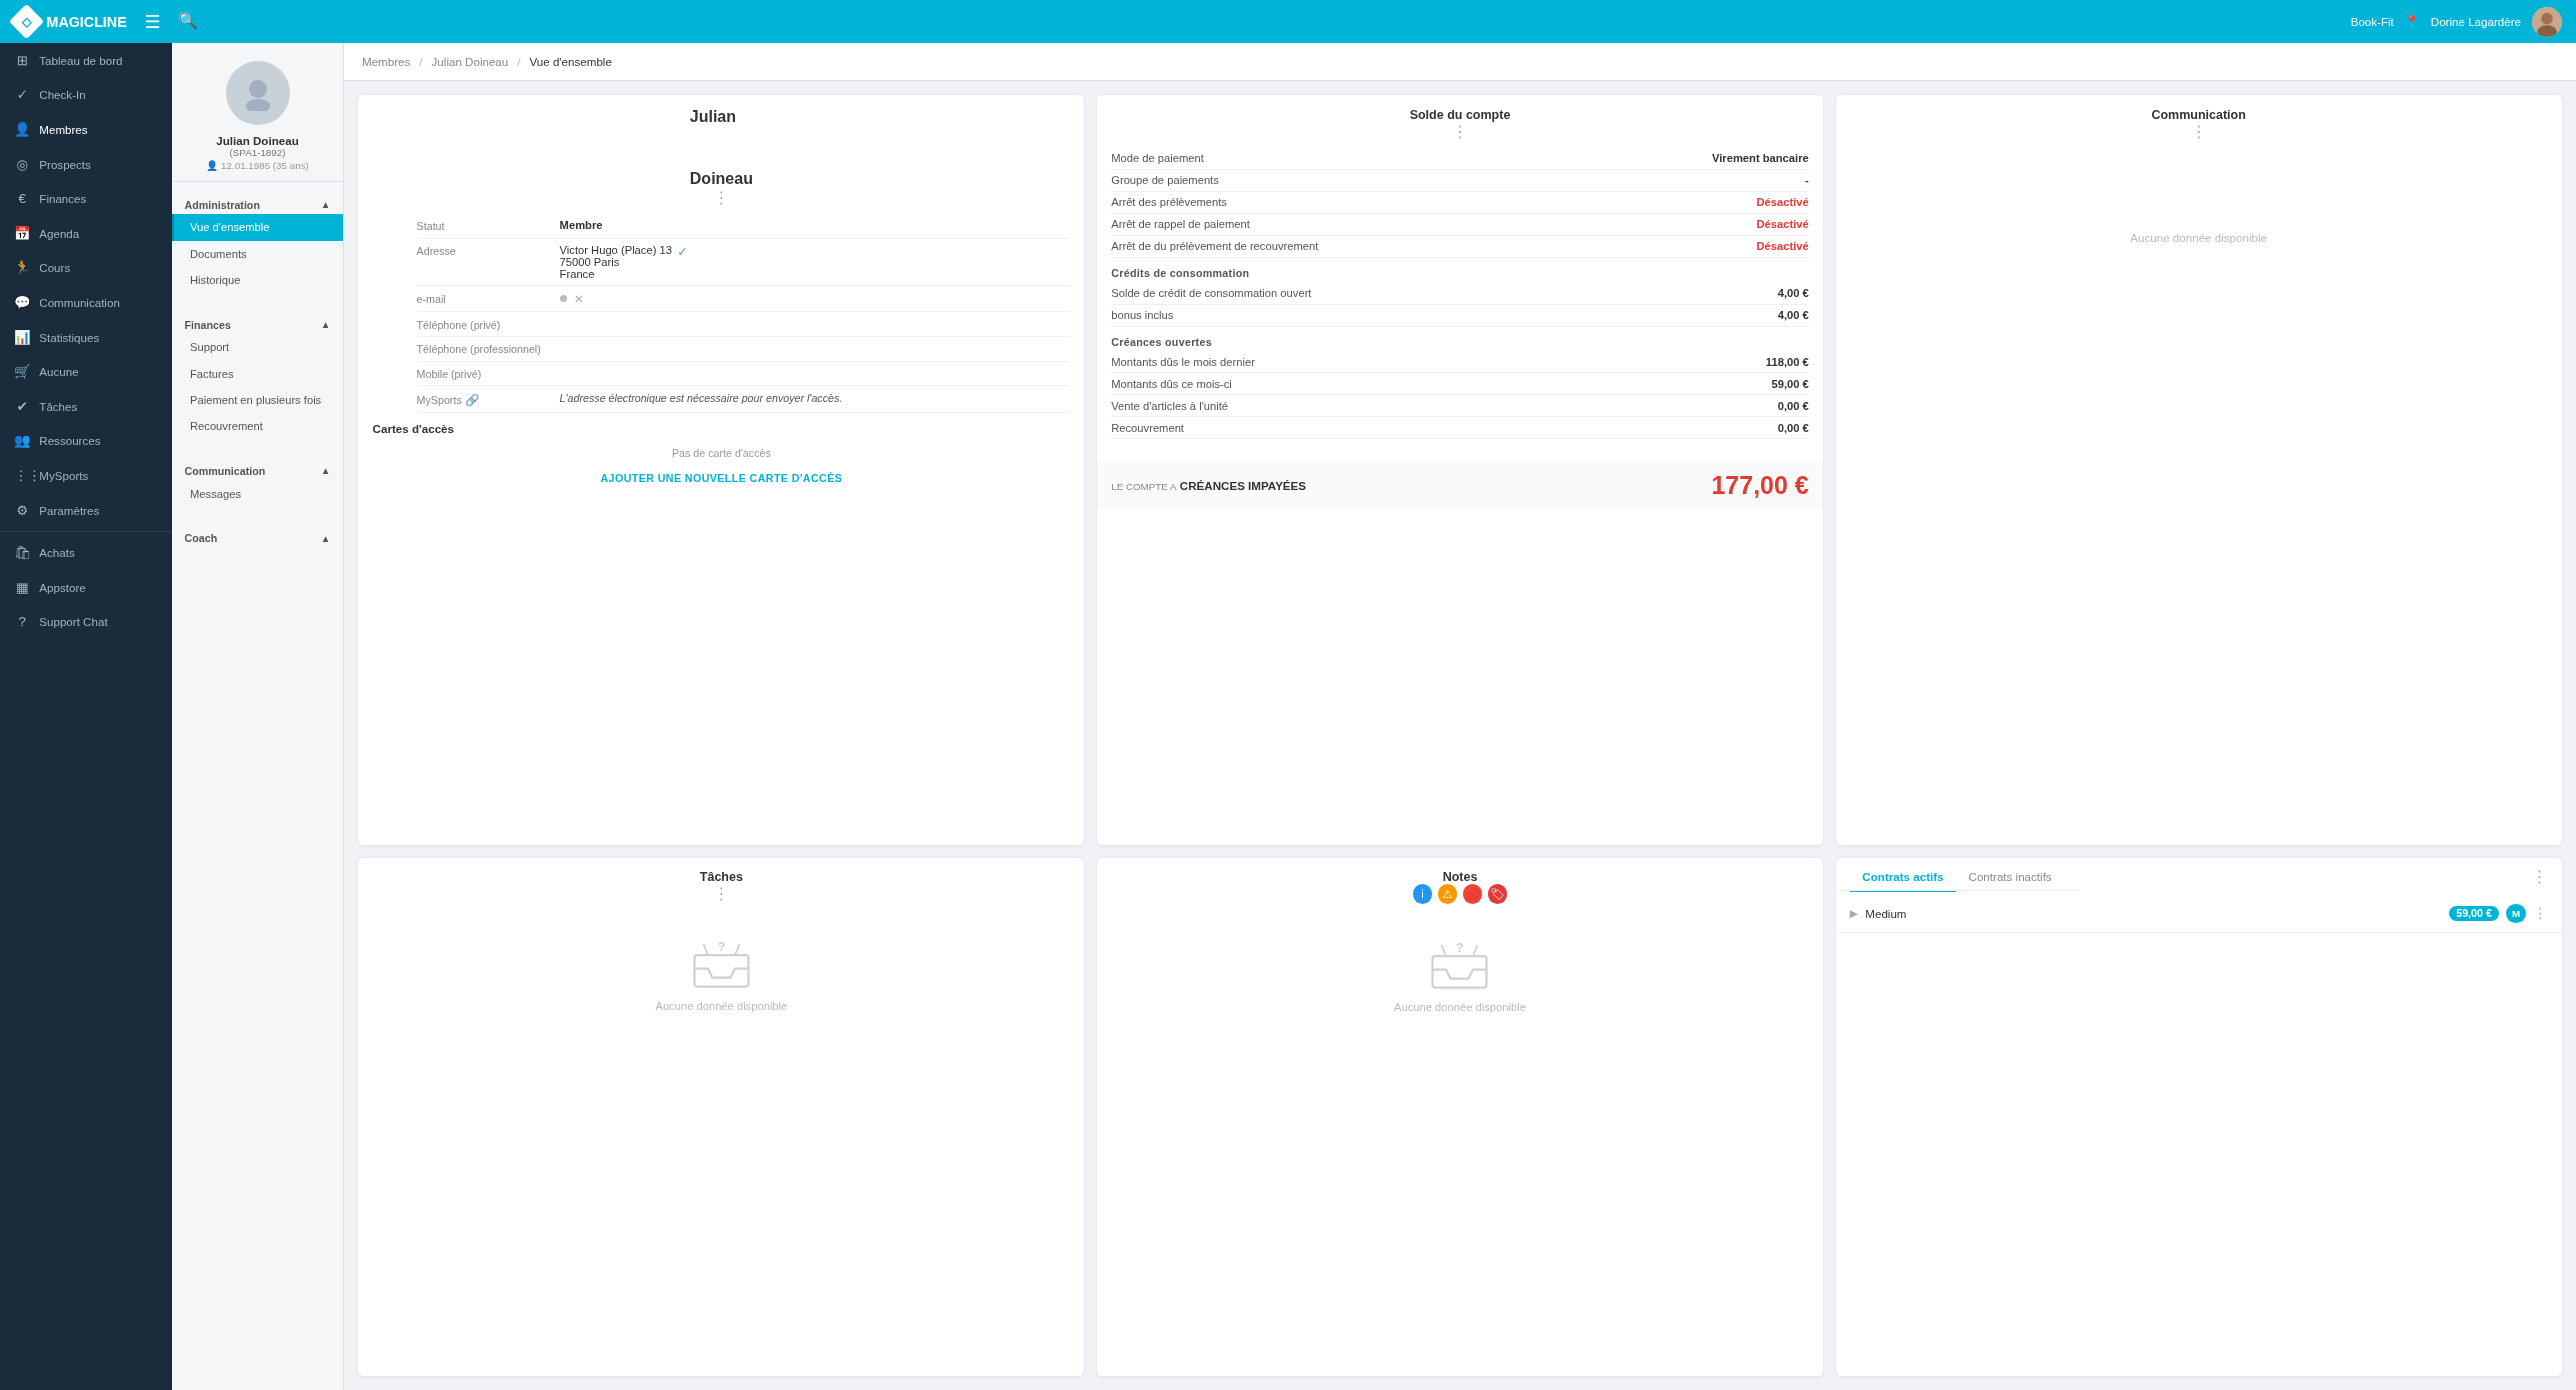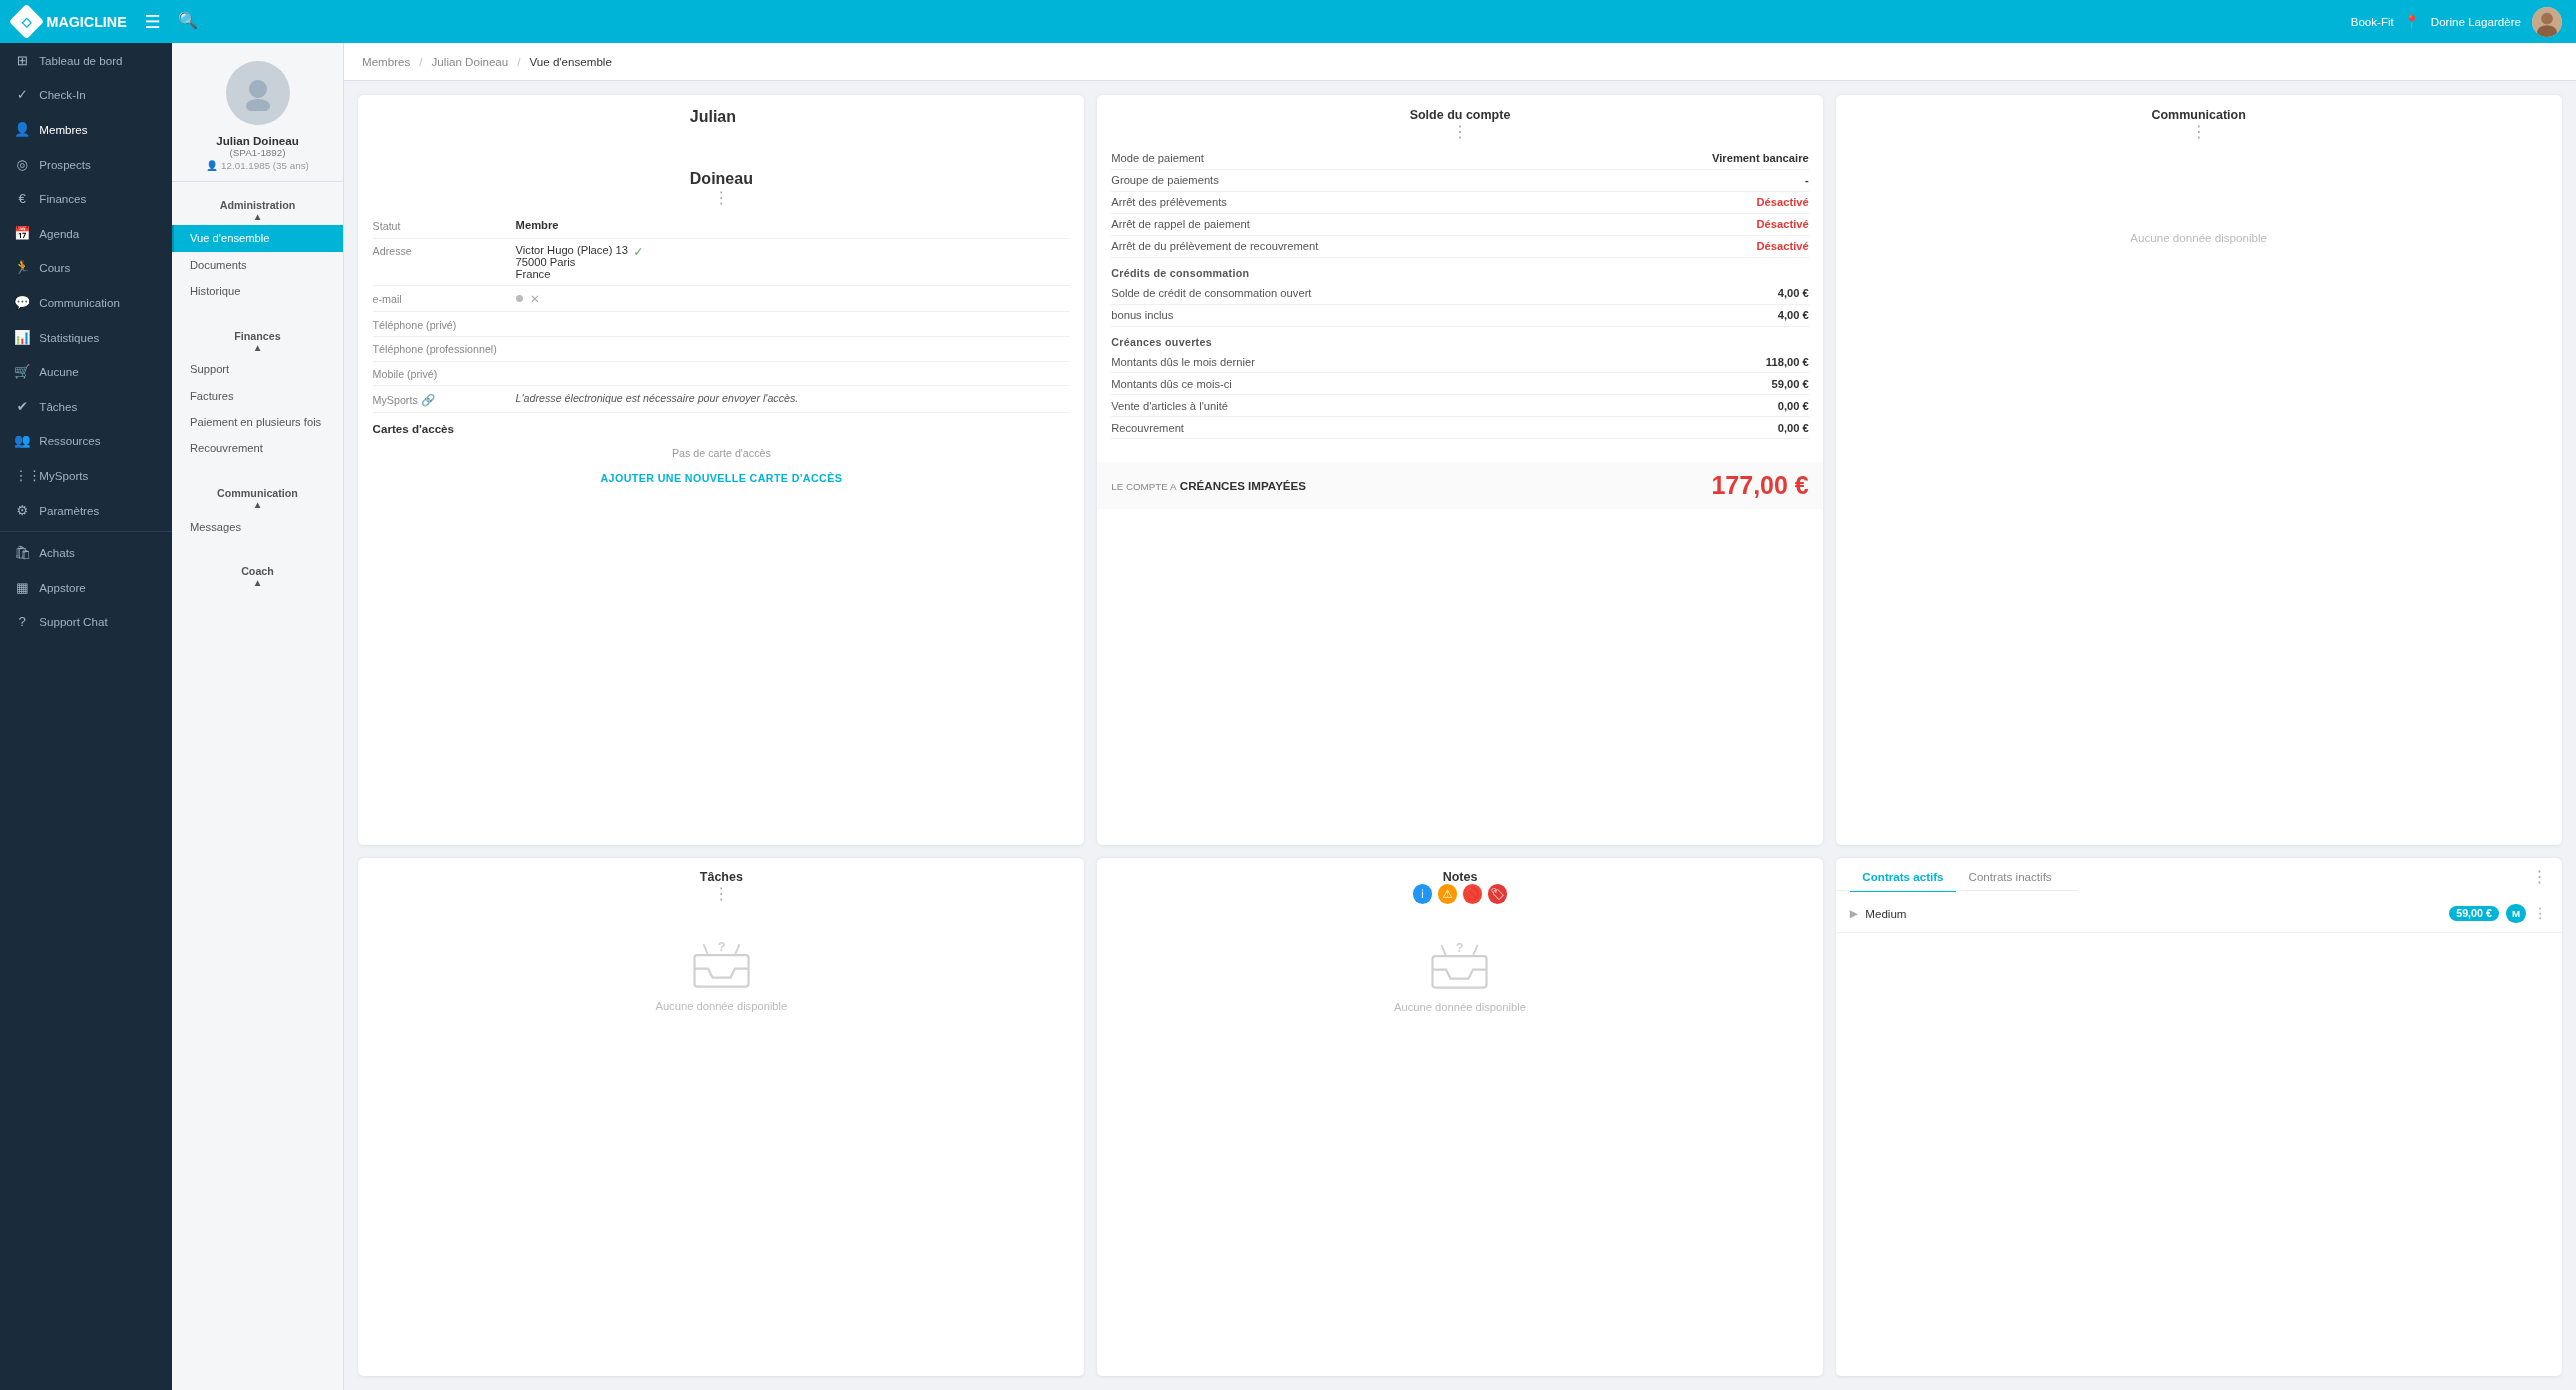"Administration" .sub-section-title { flex-direction: column -> none }
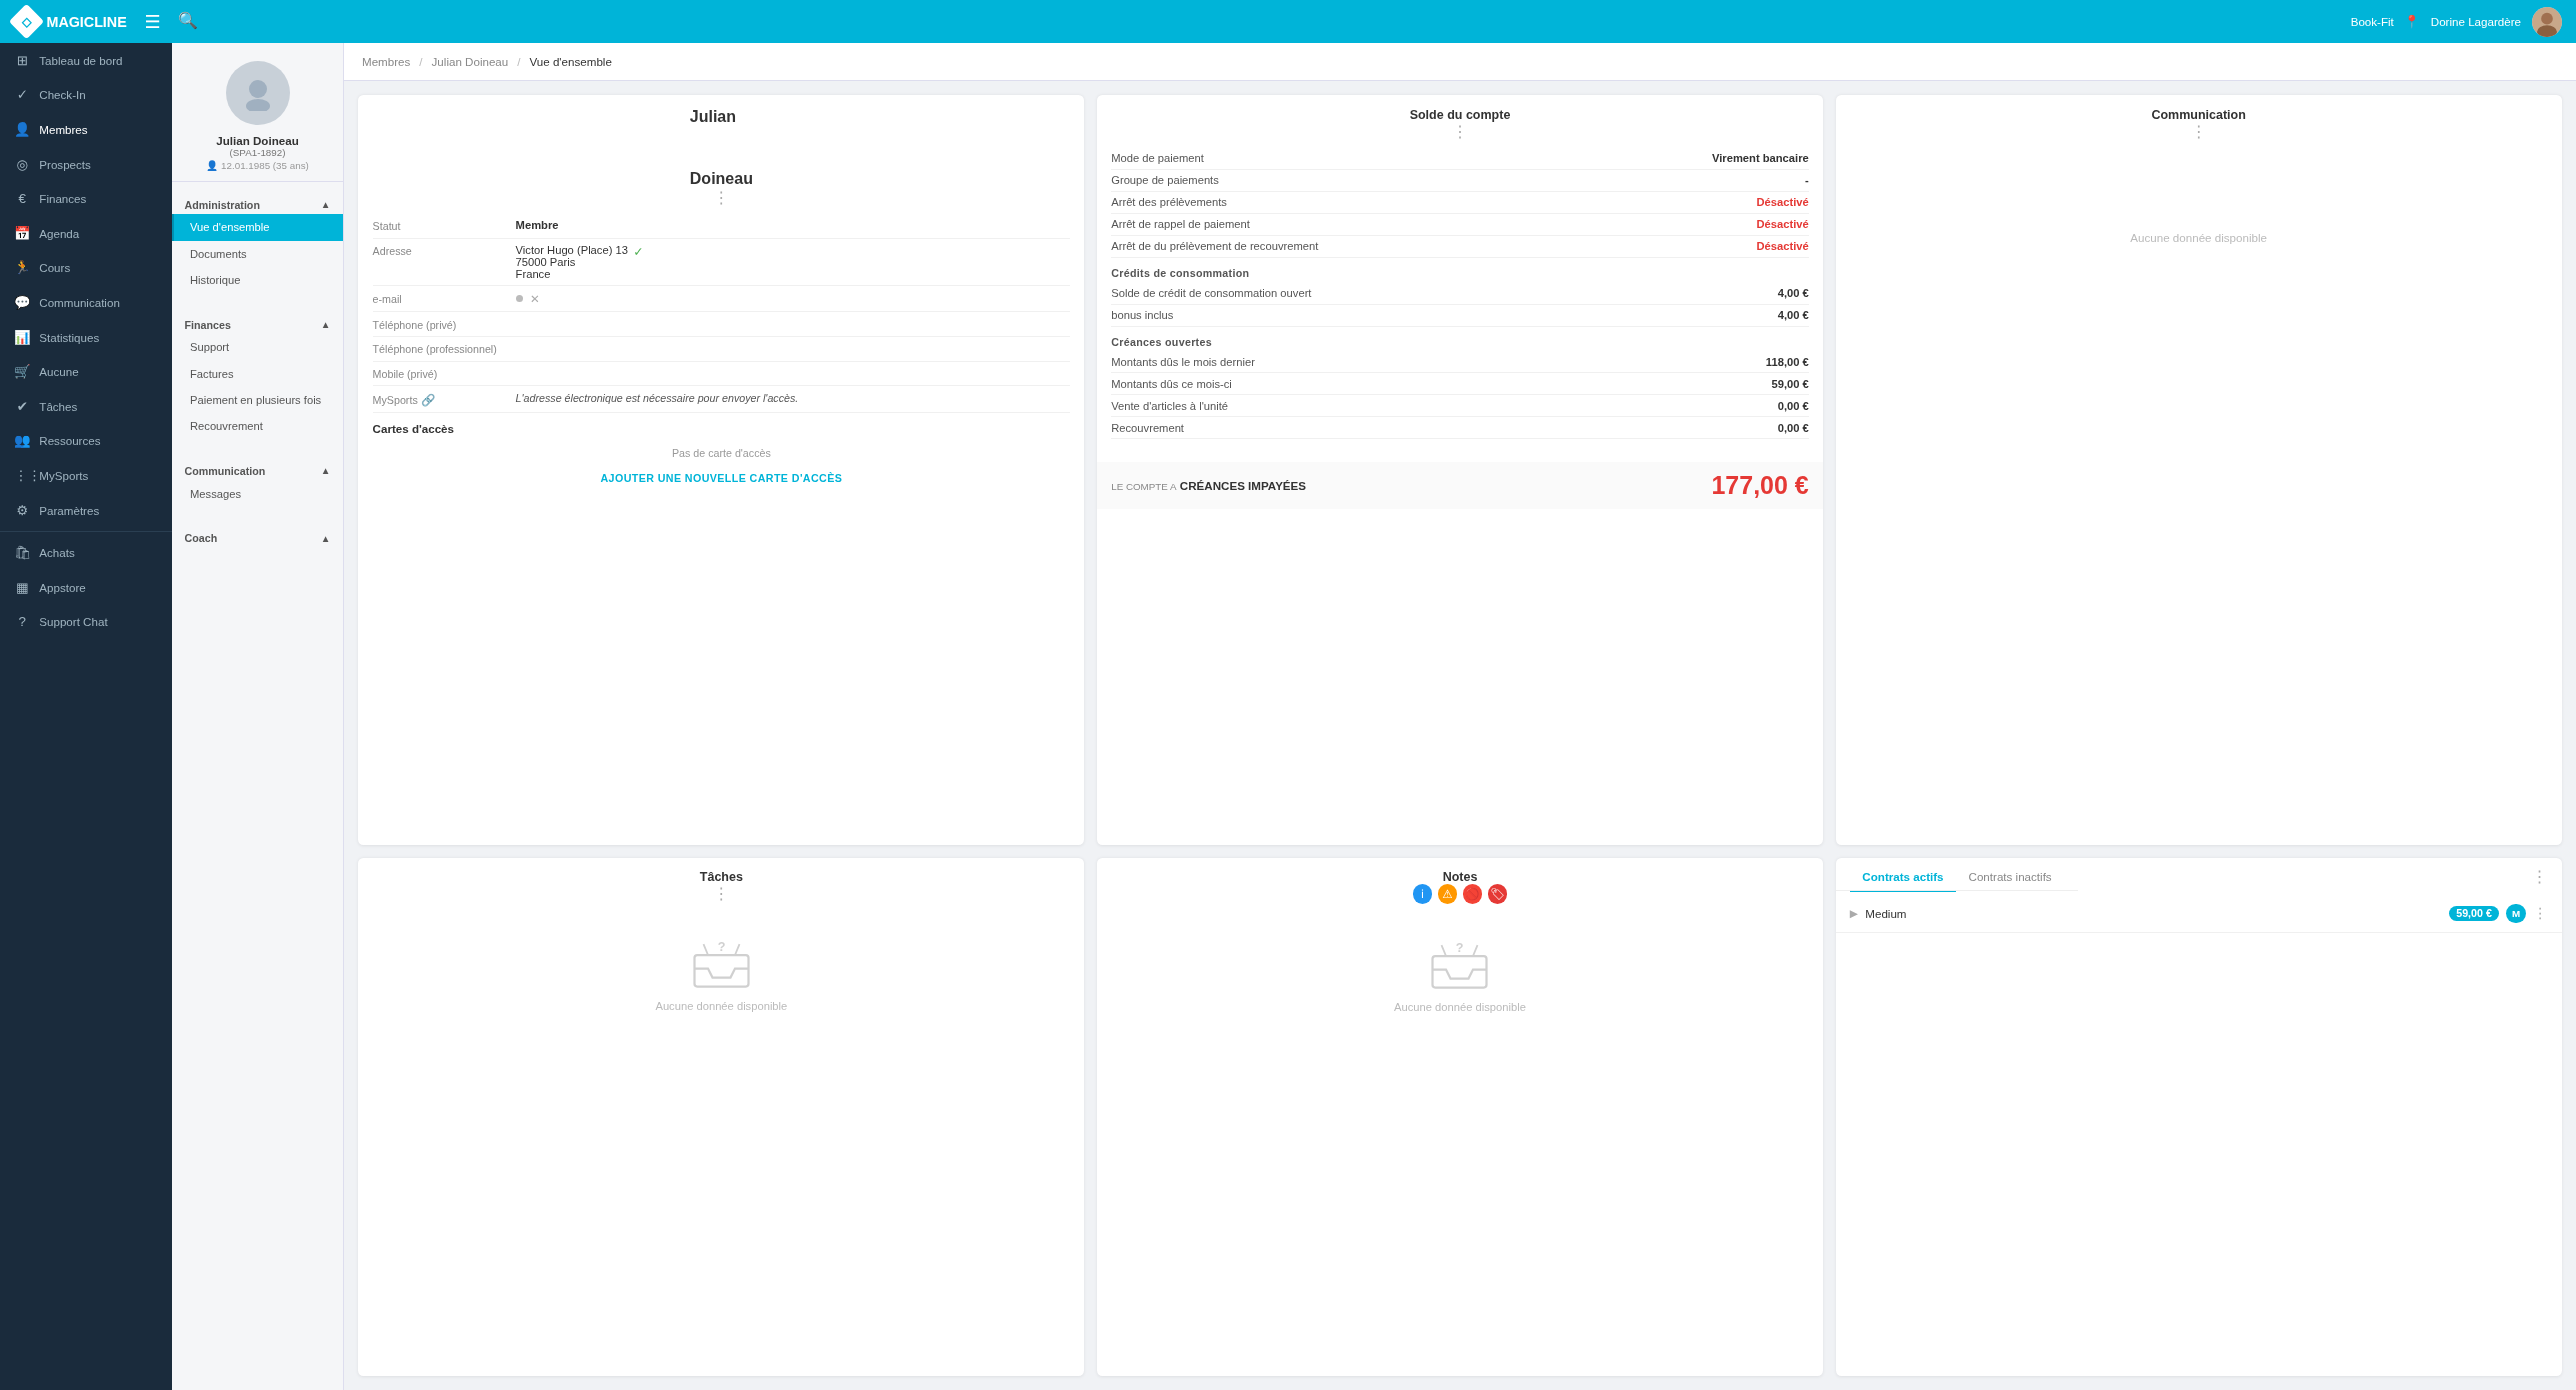"Statut" .info-row { margin-left: none -> 44px }
